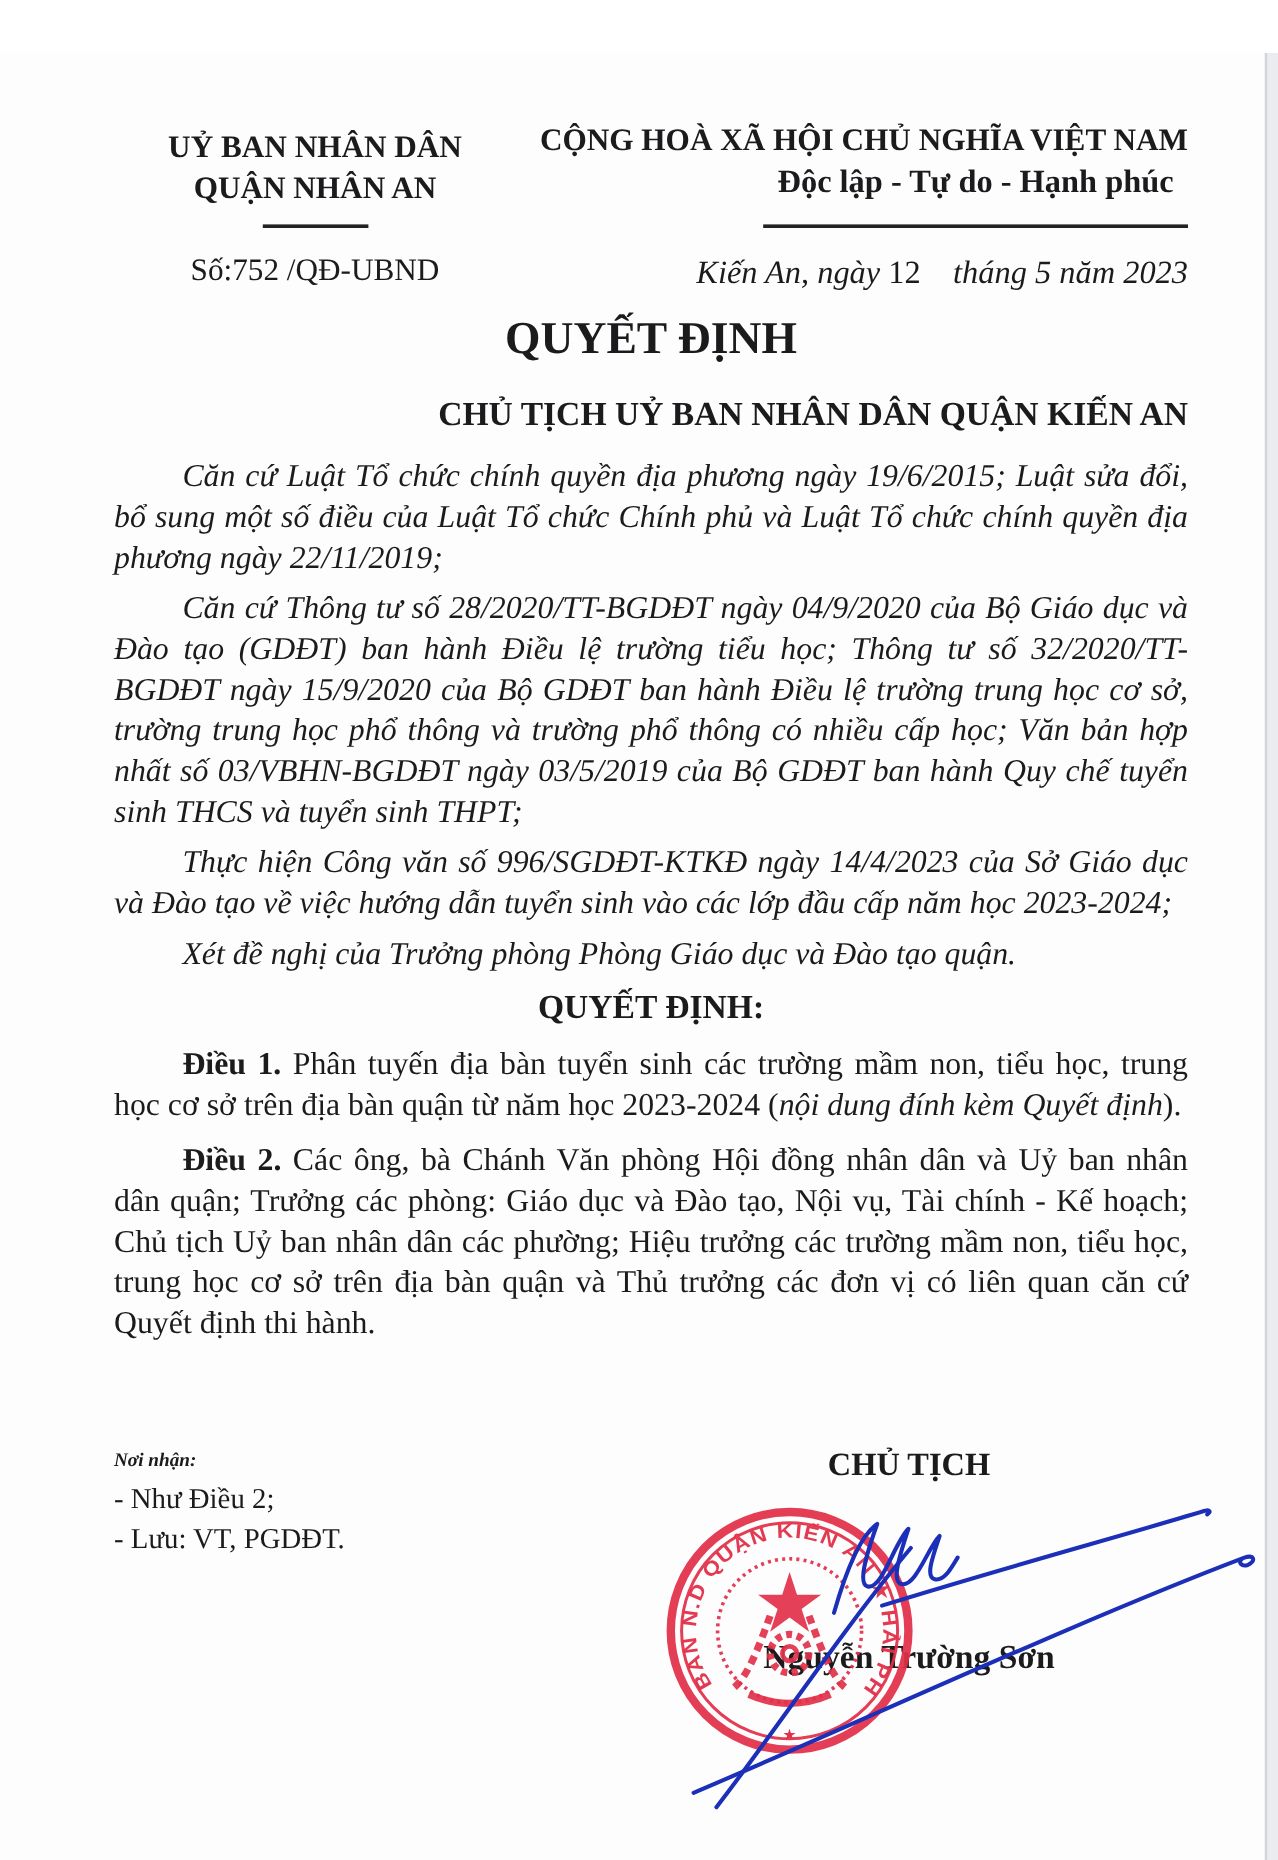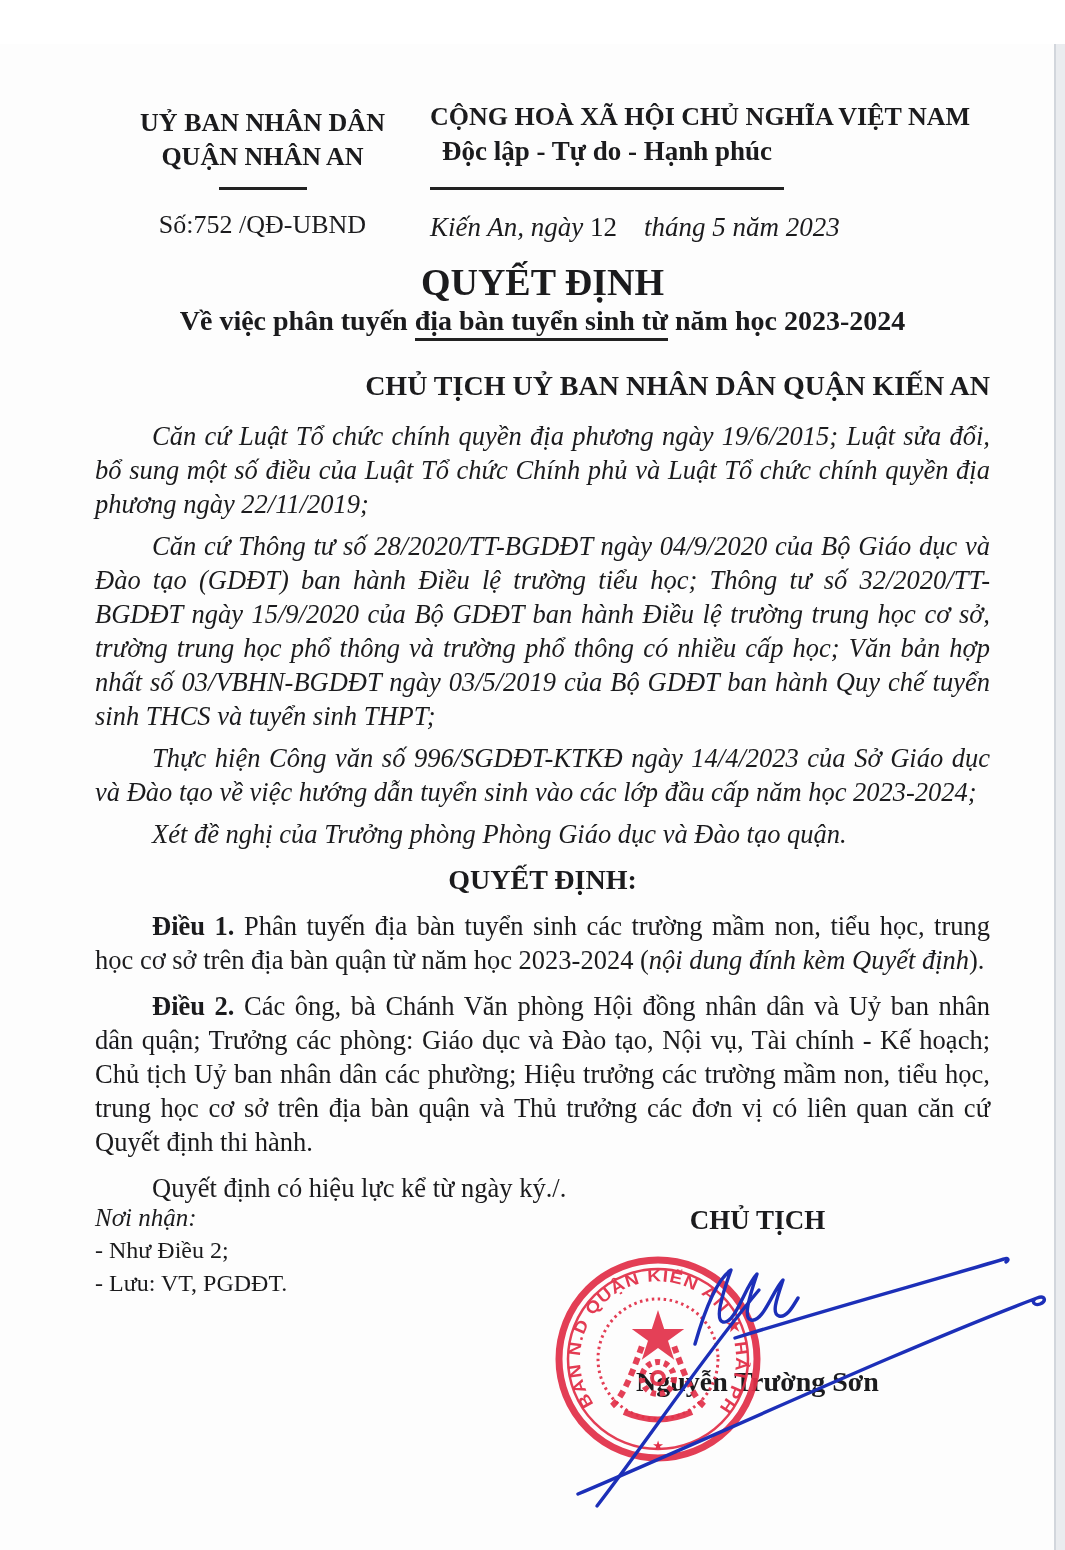"CỘNG HOÀ XÃ HỘI CHỦ" .h-right { text-align: left -> right }
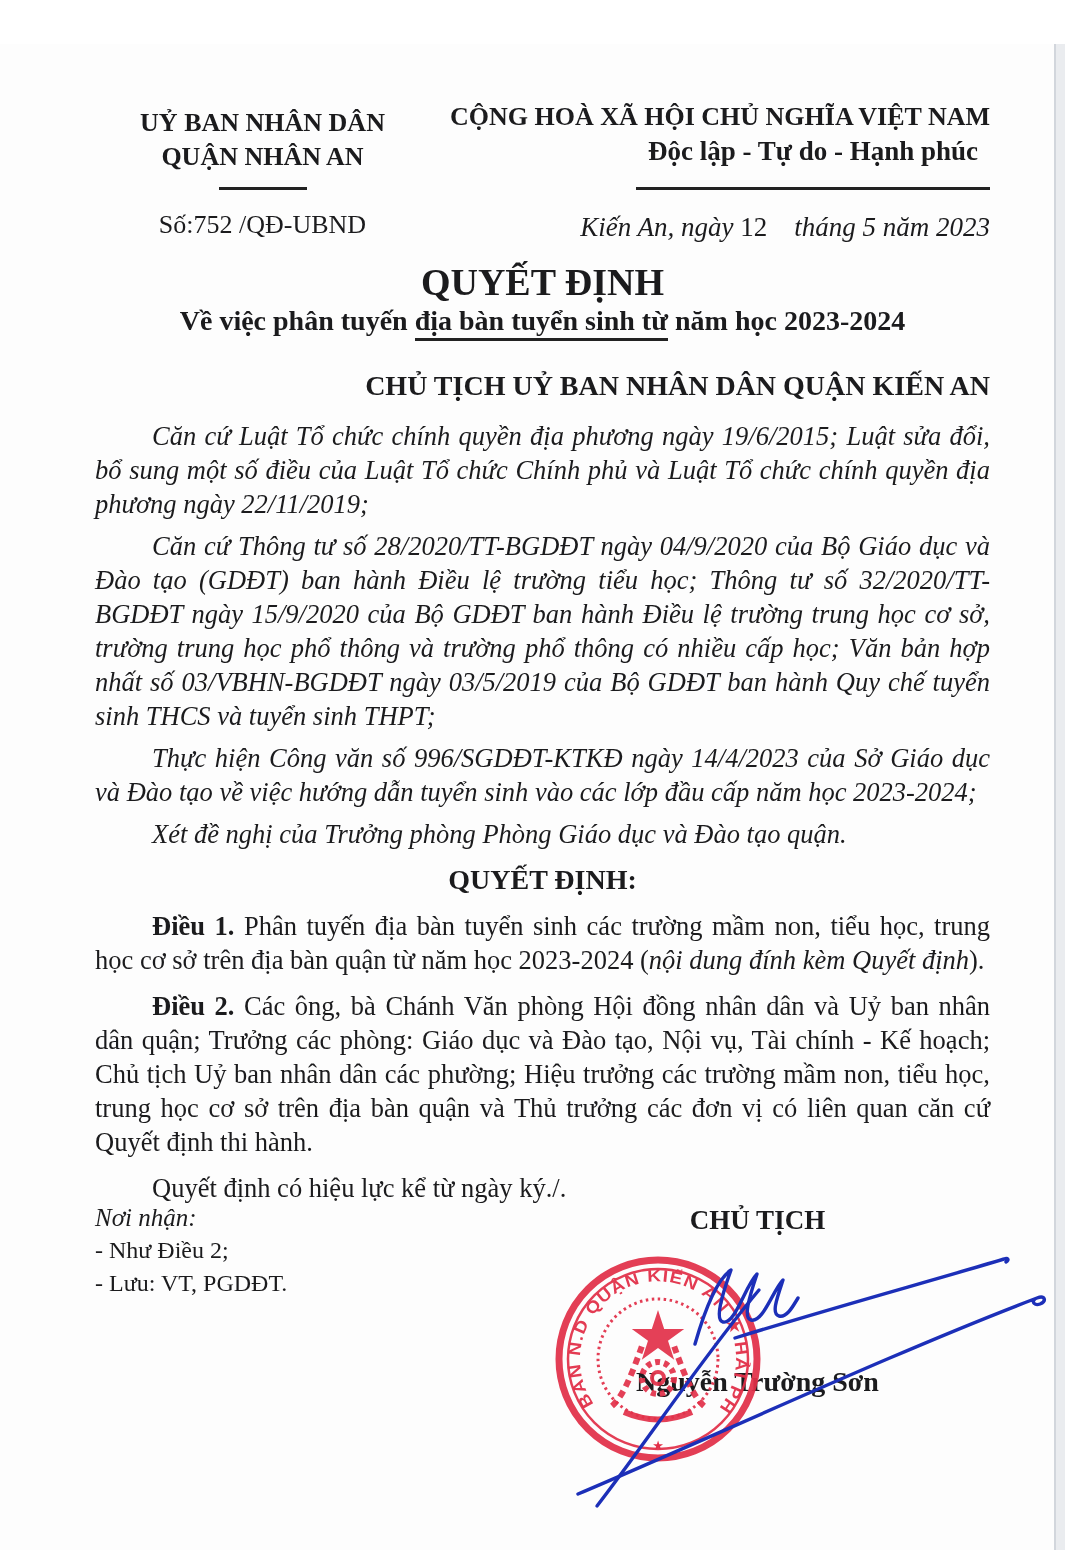"Về việc phân tuyến địa" div.t-sub { html: <div><span>Về việc phân tuyến </span><span>địa bàn tuyển sinh từ</span><span> năm học 2023-2024</span></div> -> none }
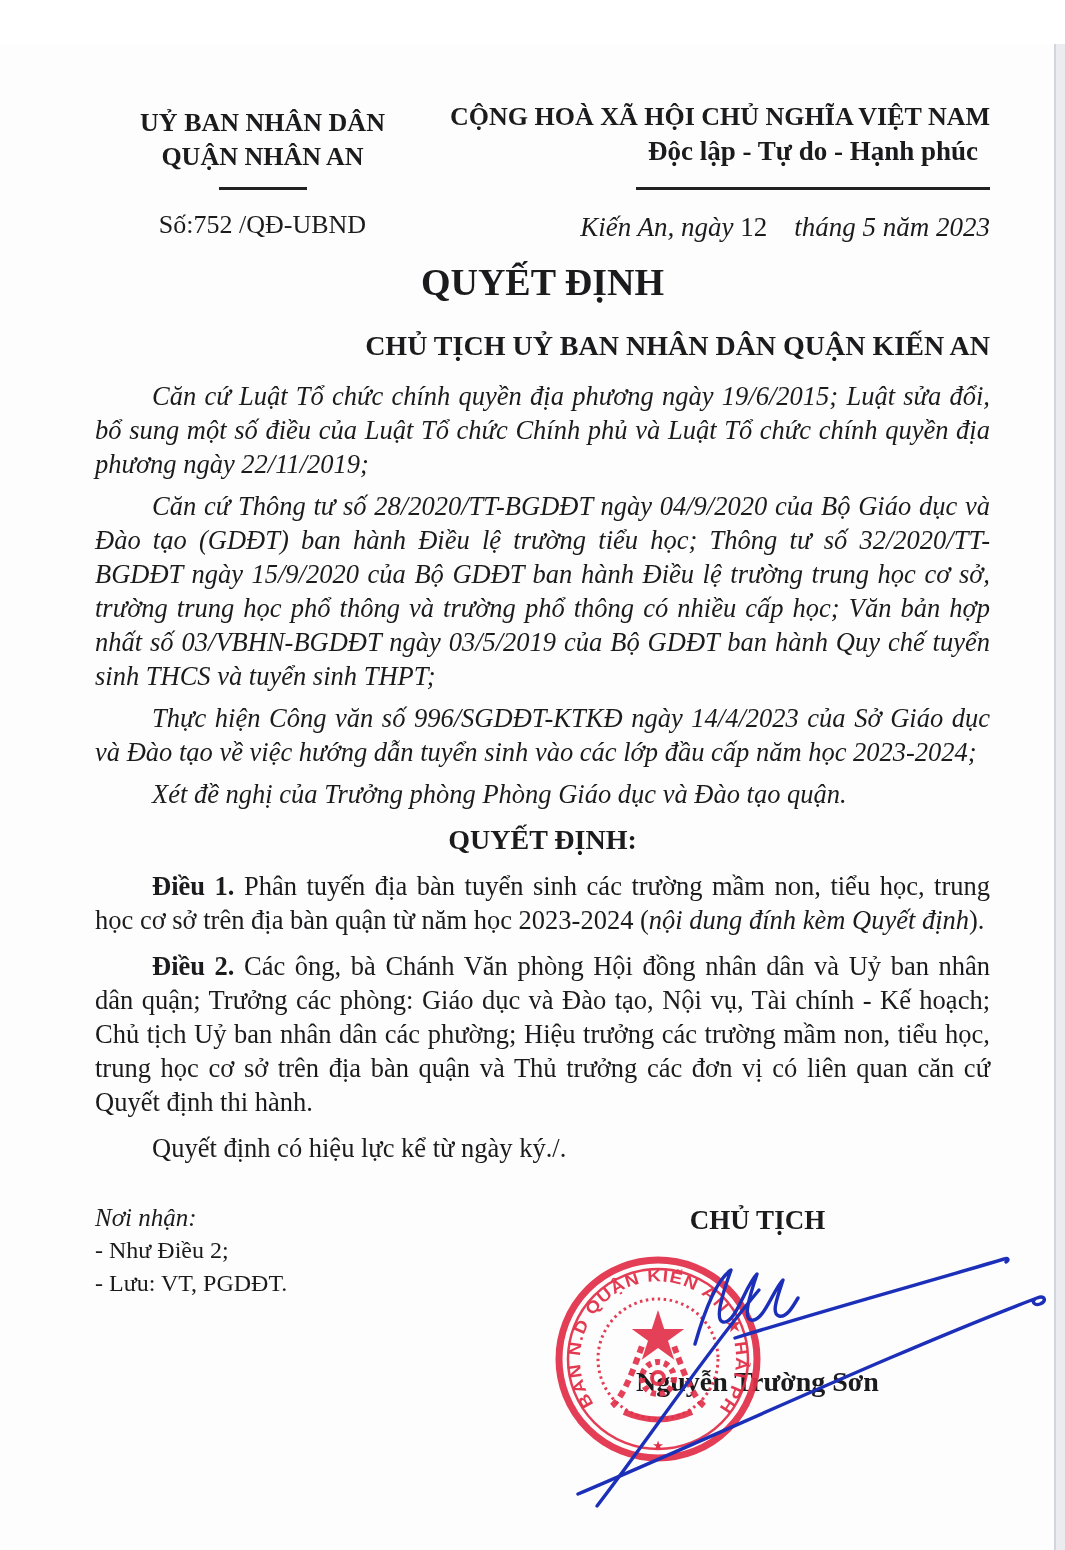"Quyết định có hiệu lực" p.effective { html: <p>Quyết định có hiệu lực kể từ ngày ký./.</p> -> none }
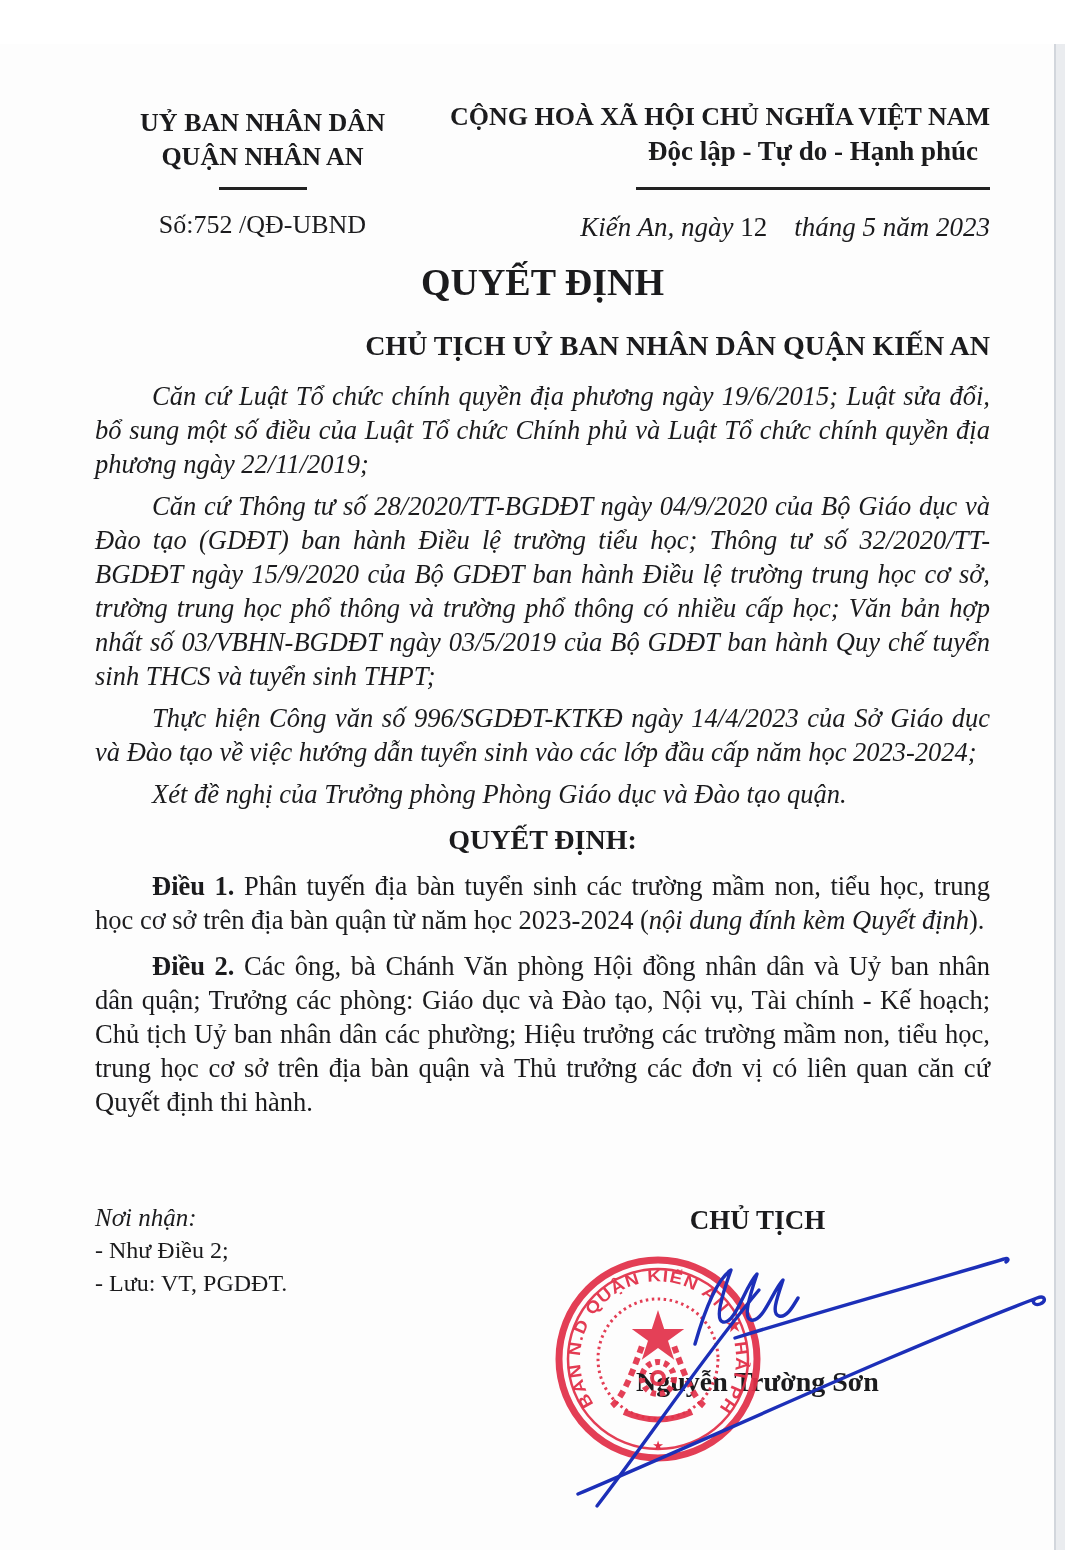"Nơi nhận:" .r-label { font-size: 25px -> 16px; font-weight: normal -> bold }
